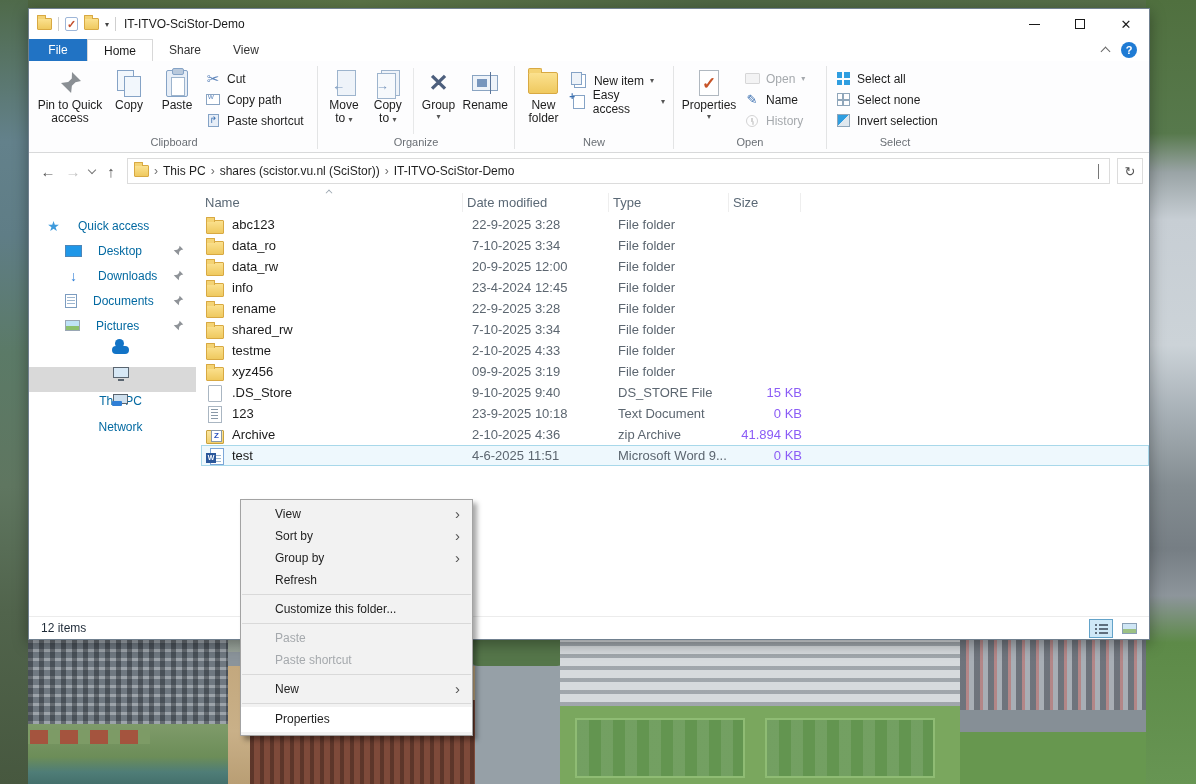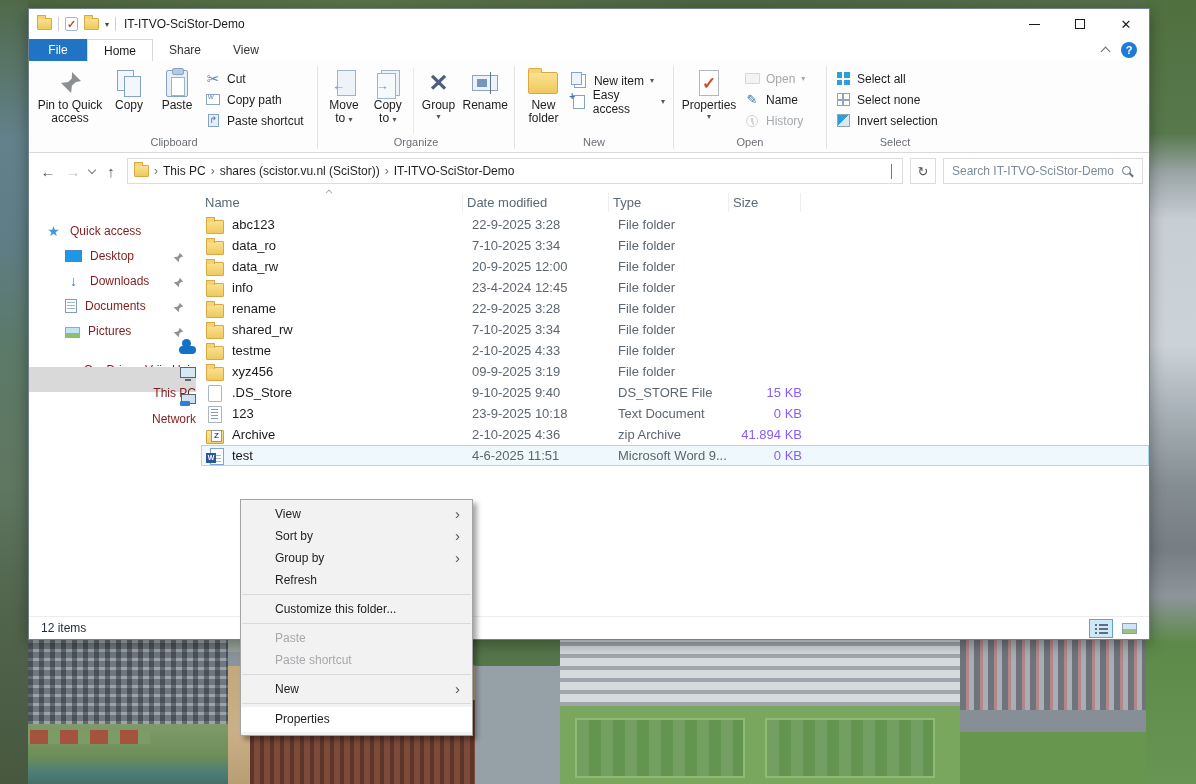"Search IT-ITVO-SciStor-Demo" div.searchbox { html: <div> <input> <span></span> </div> -> none }
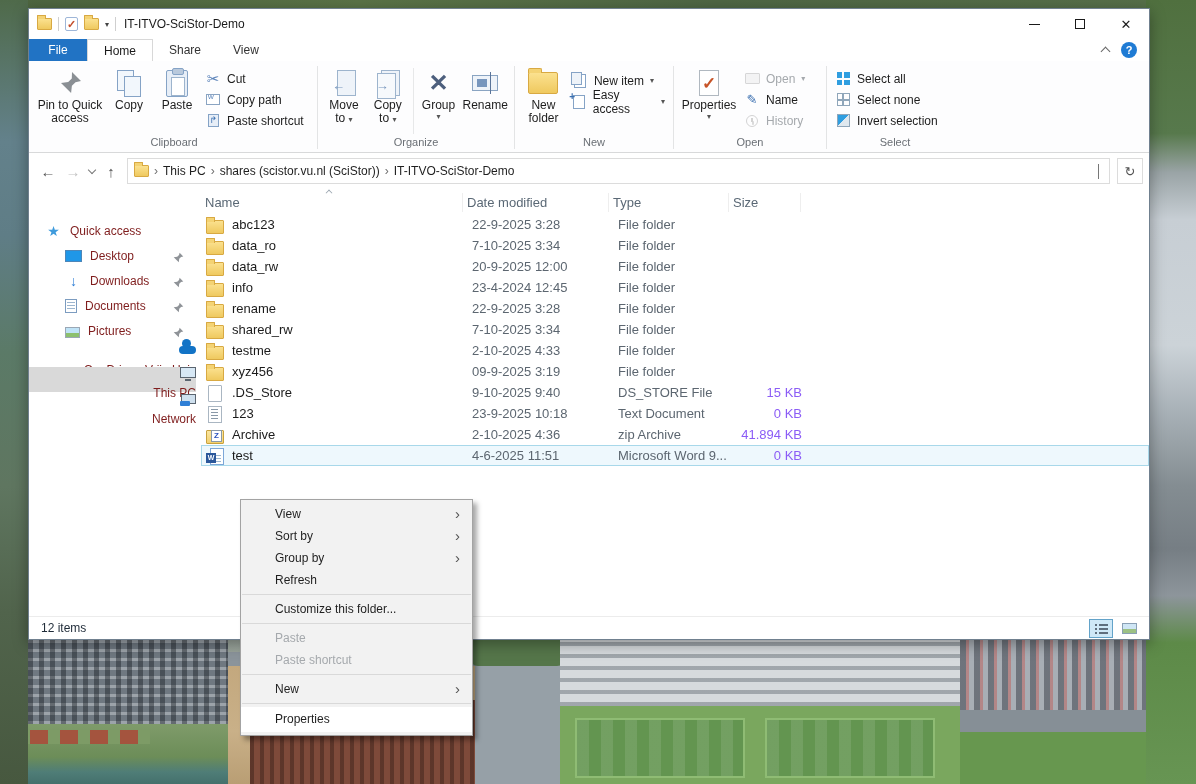"Quick access" .side-item { align-items: flex-end -> center; color: #7f1d1d -> #0369a1; gap: 8px -> 16px }
